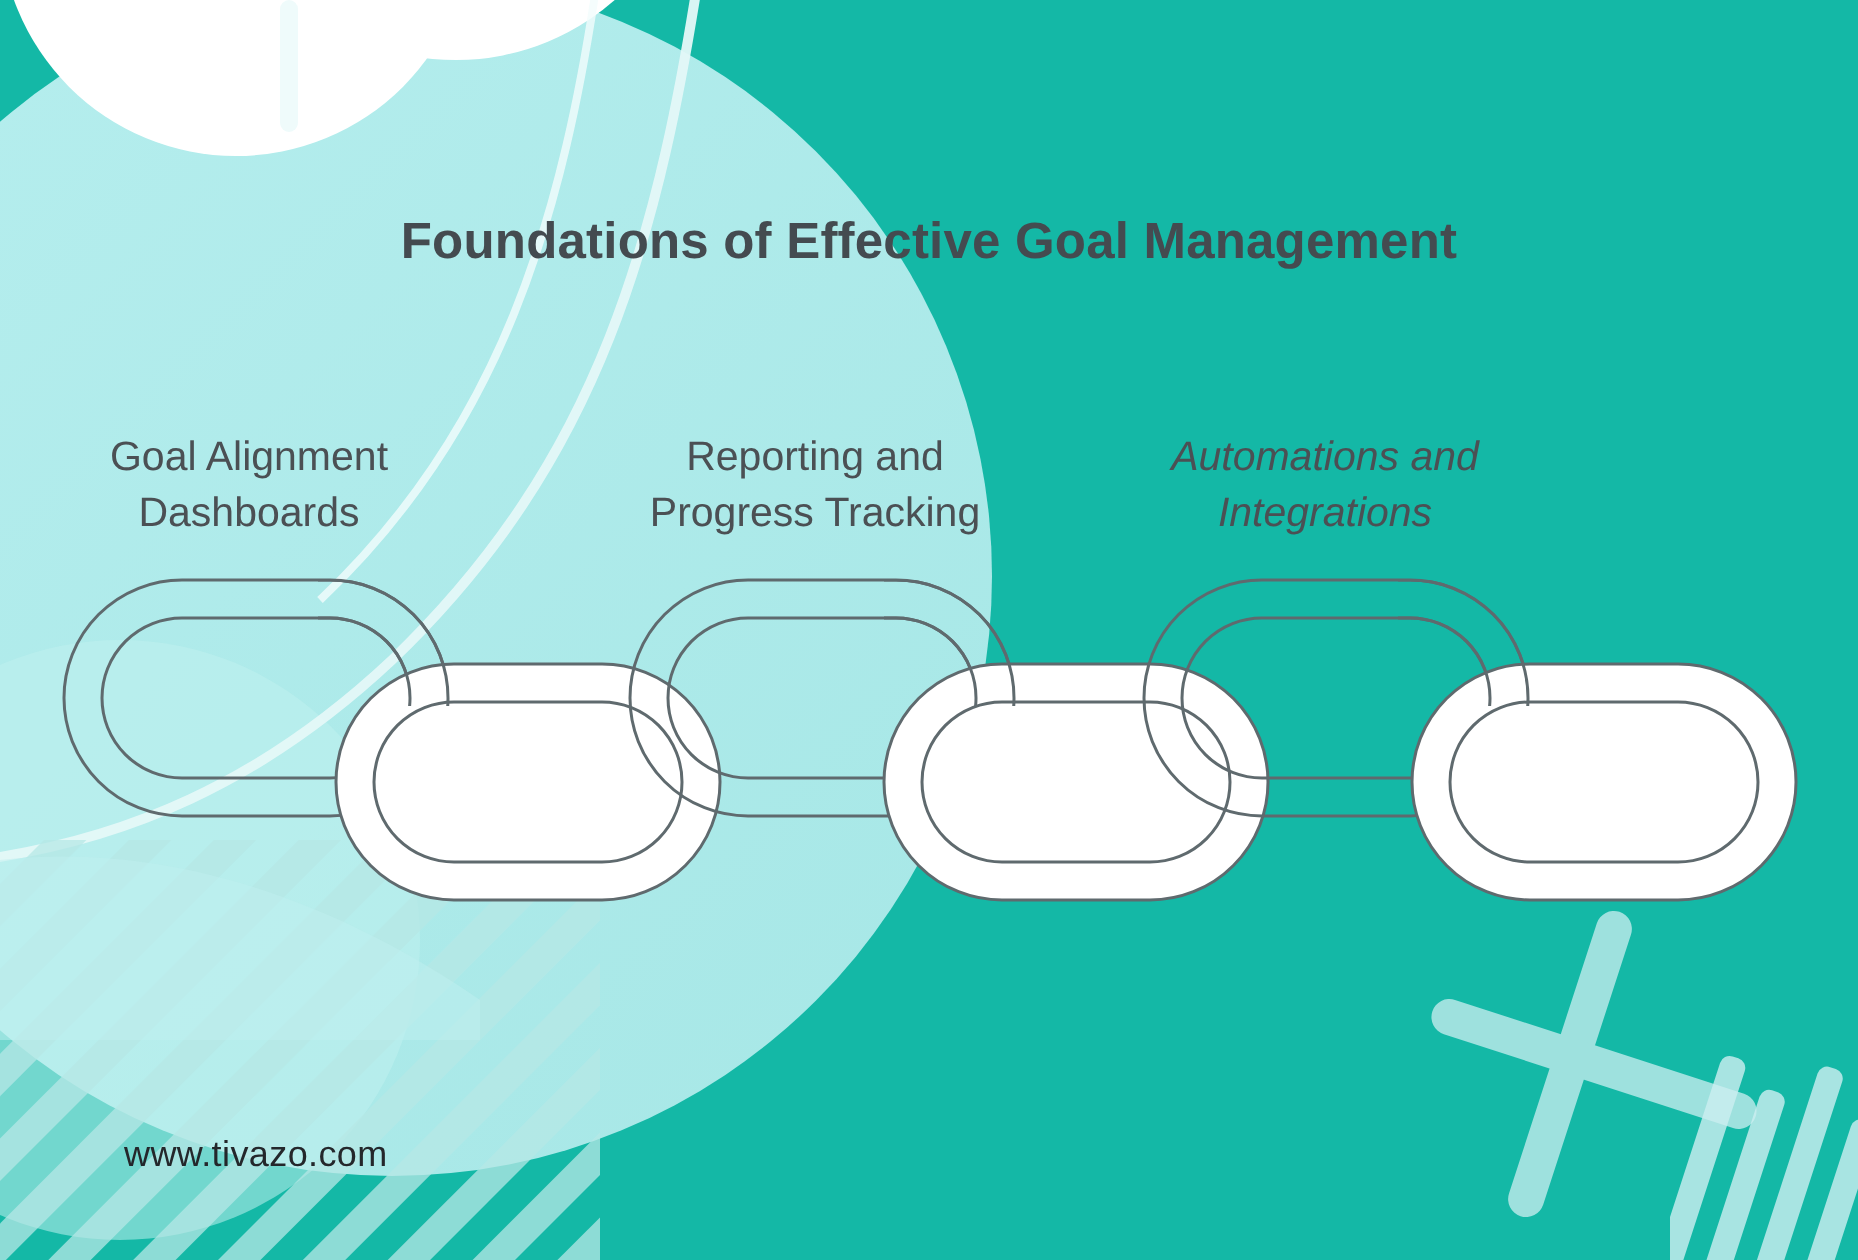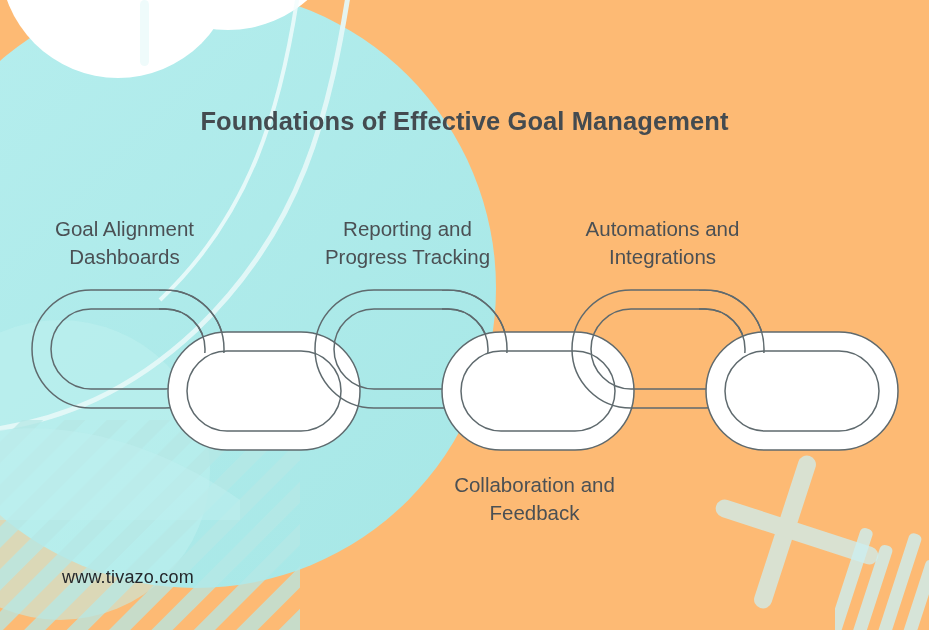"Foundations of Effective Goal Management" #canvas { background: #fdba74 -> #14b8a6 }
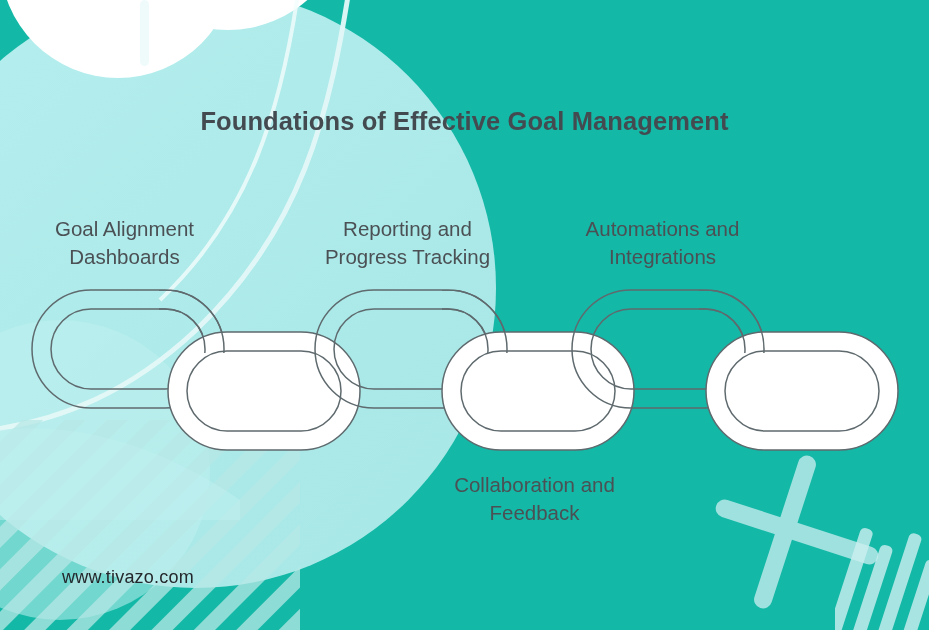"Automations and" div.label { font-style: none -> italic }
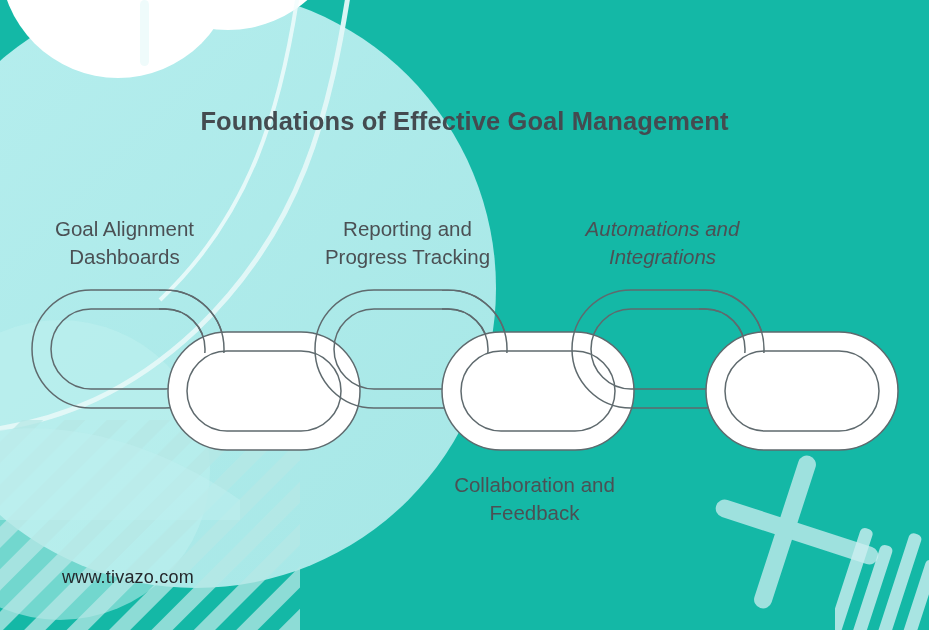"Collaboration and" div.label { html: <div>Collaboration and Feedback</div> -> none }
